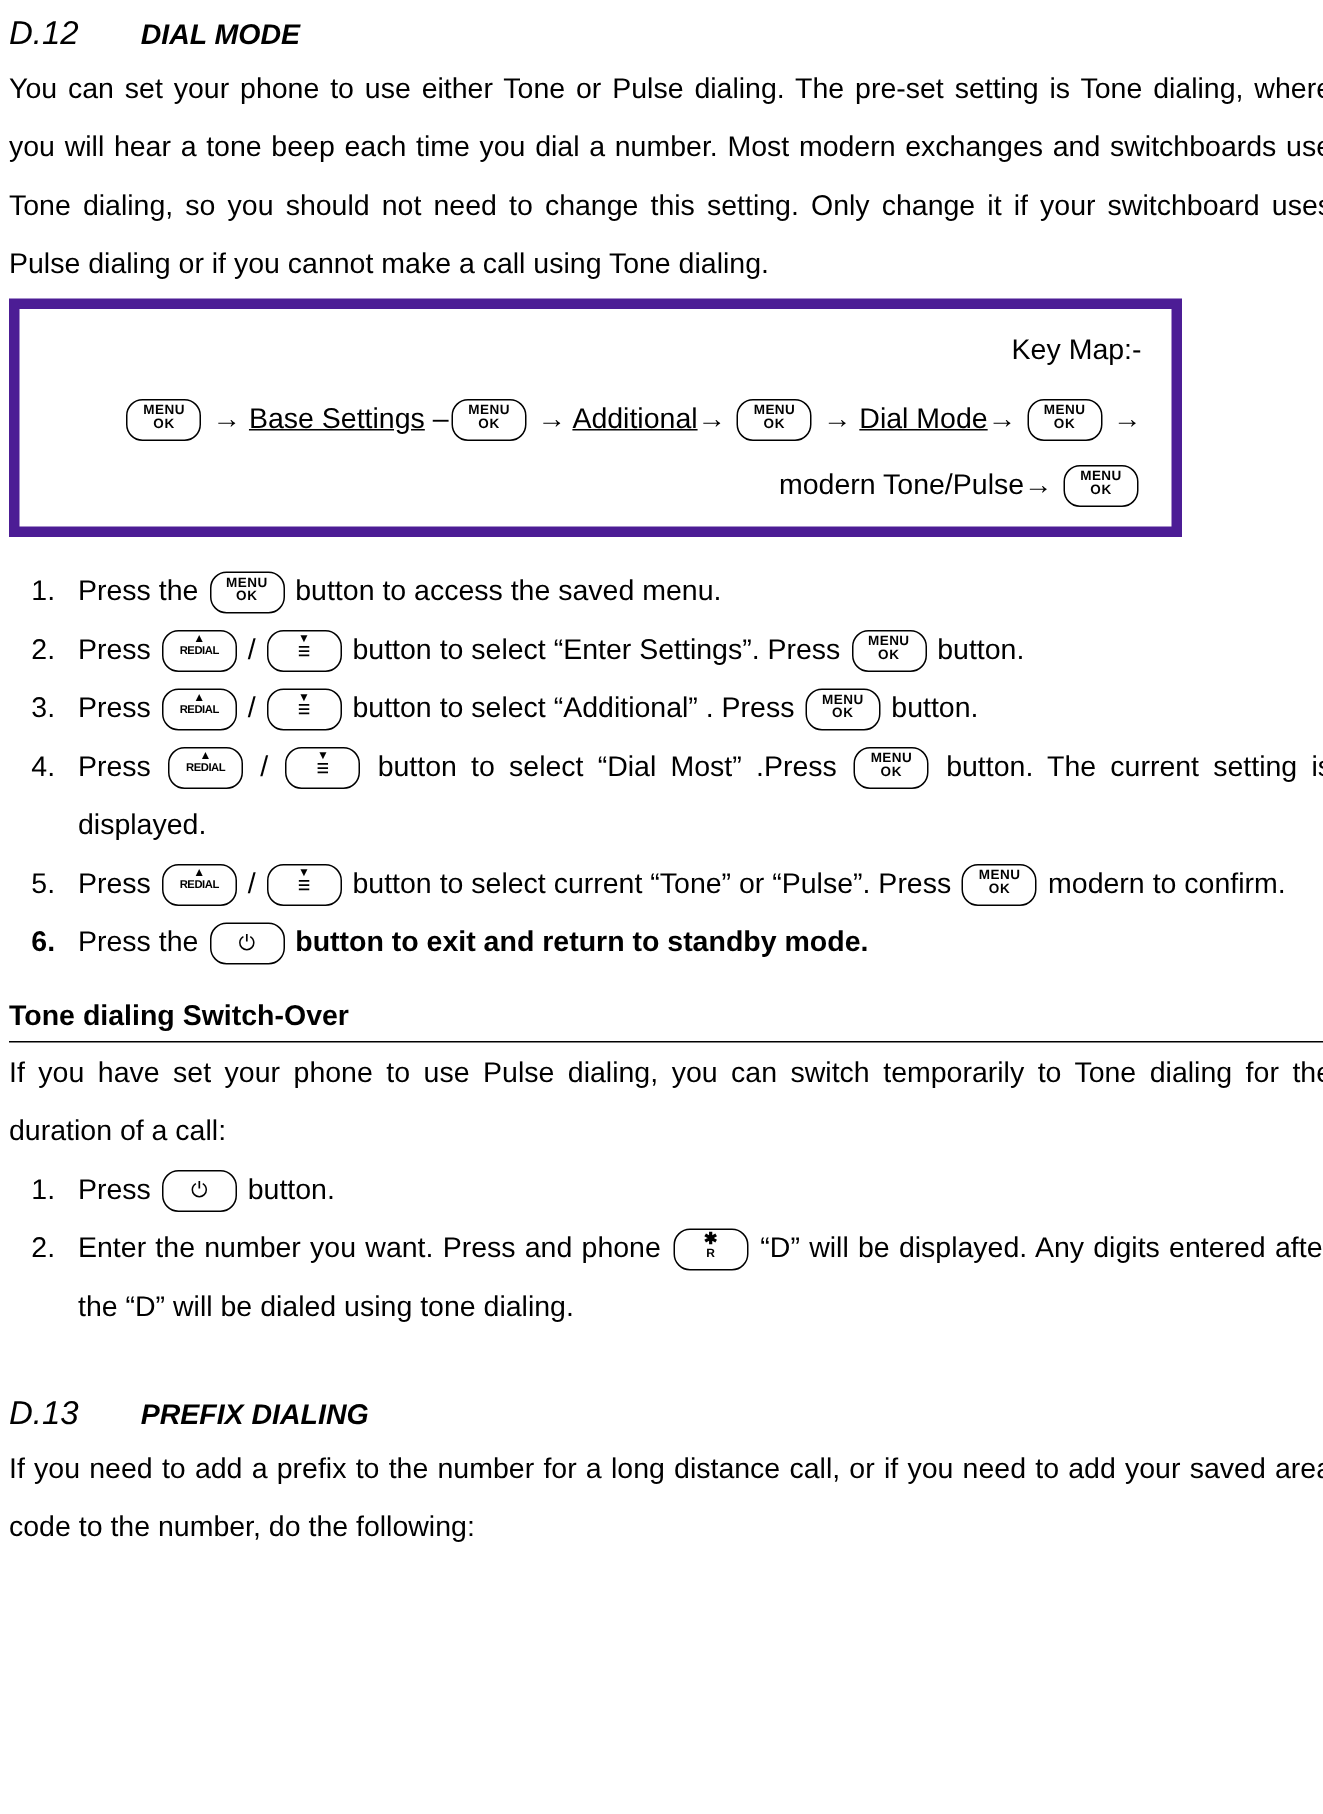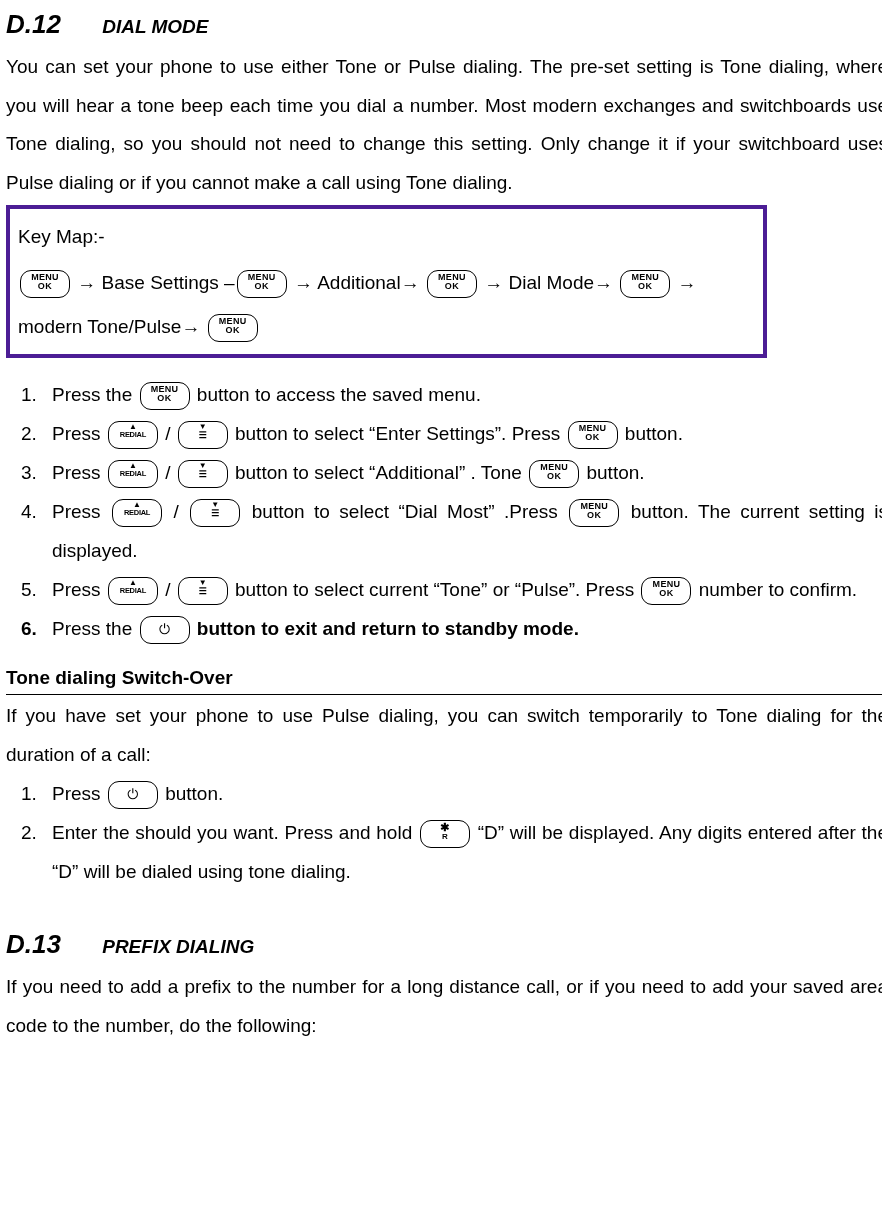"D.12" .section-num { font-size: 26px -> 22px; font-weight: bold -> normal }
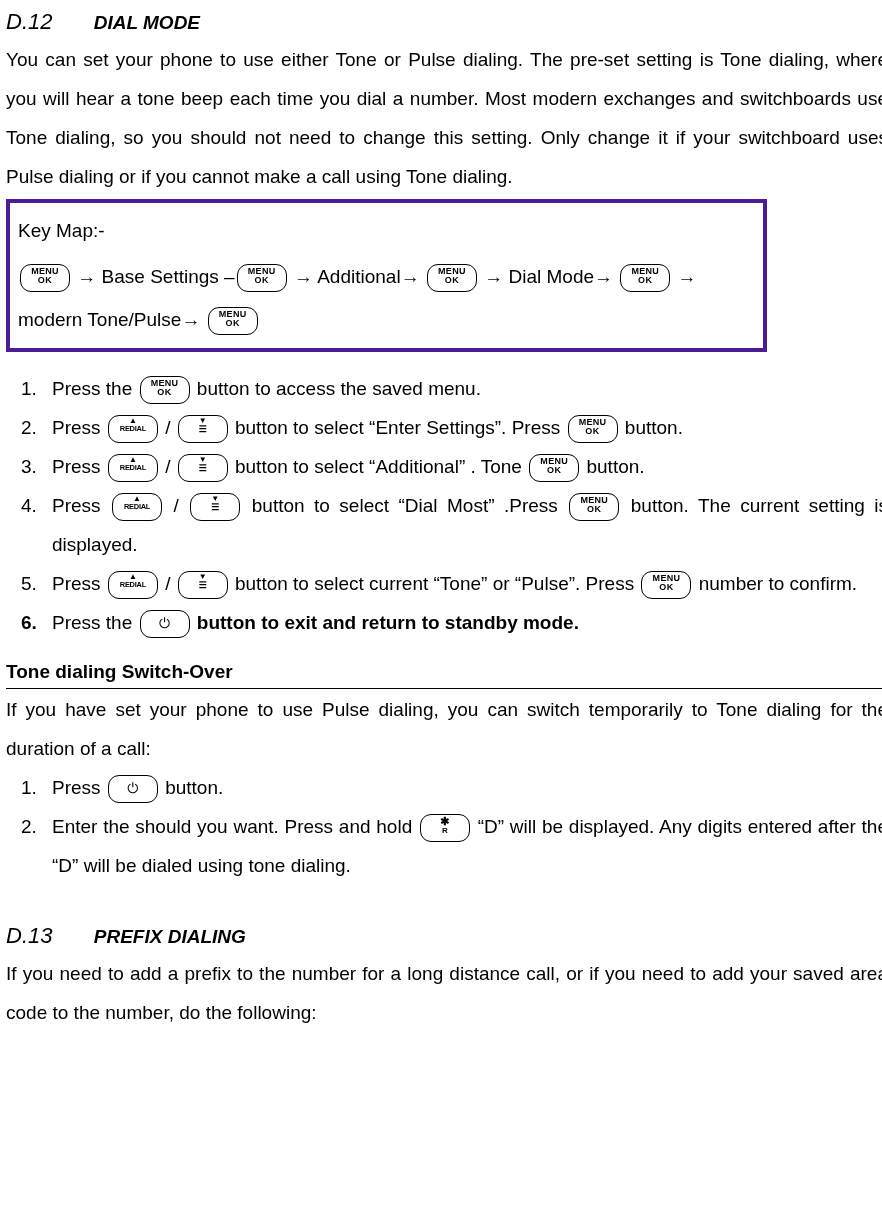"Key Map:-" .keymap-box { border: 4px solid #4c1d95 -> 7px solid #4c1d95; padding: 6px 5px 6px 8px -> 6px 20px 6px 8px; text-align: none -> right }
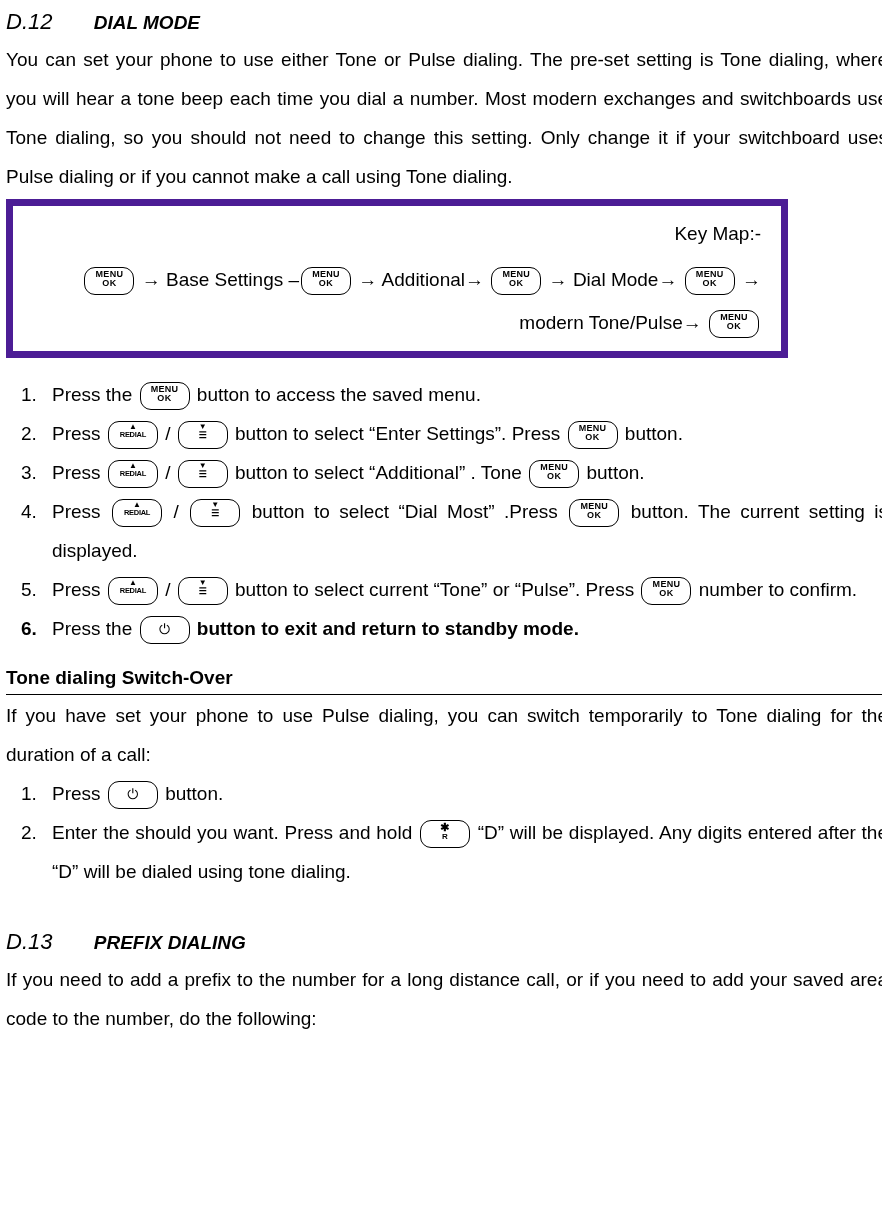"Base Settings" .underline { text-decoration: none -> underline }
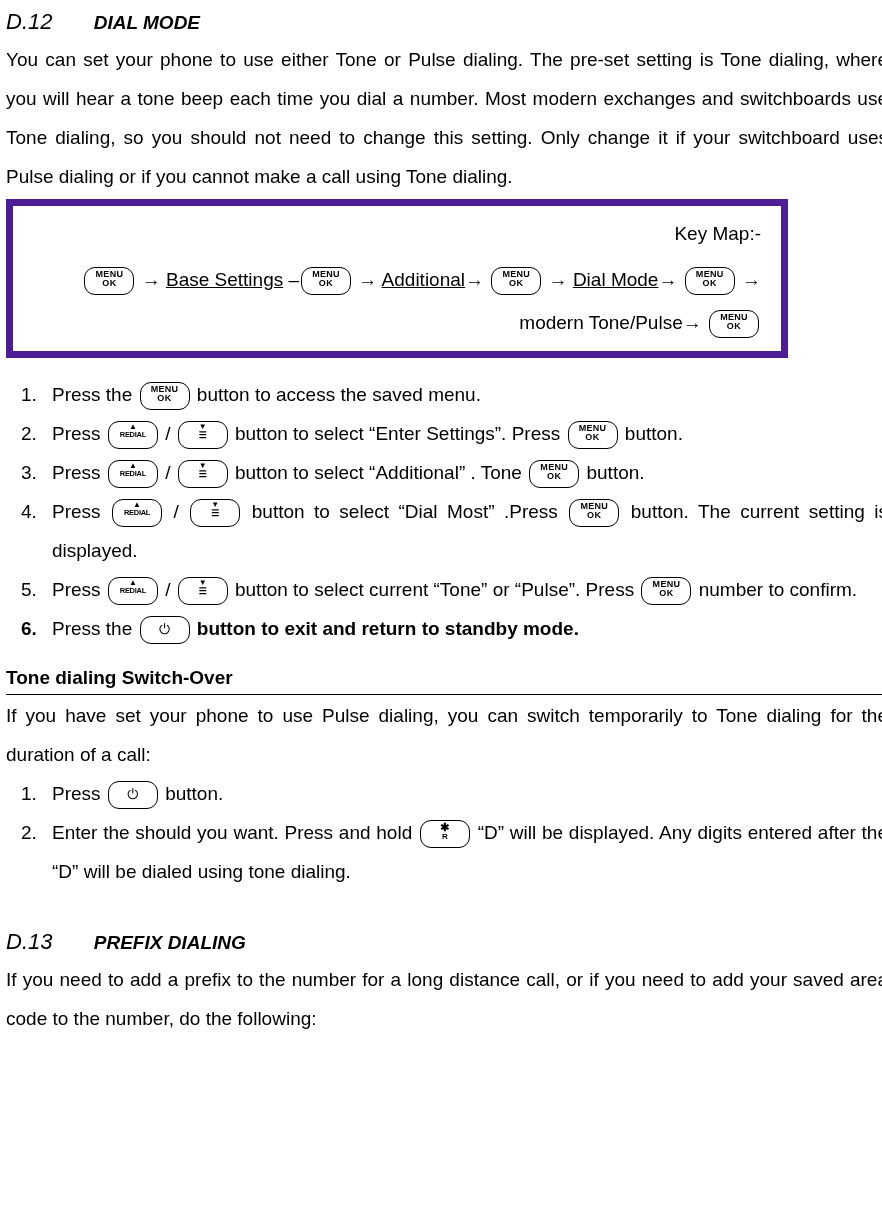"button to select “Additional” ." span { text: Tone -> Press }
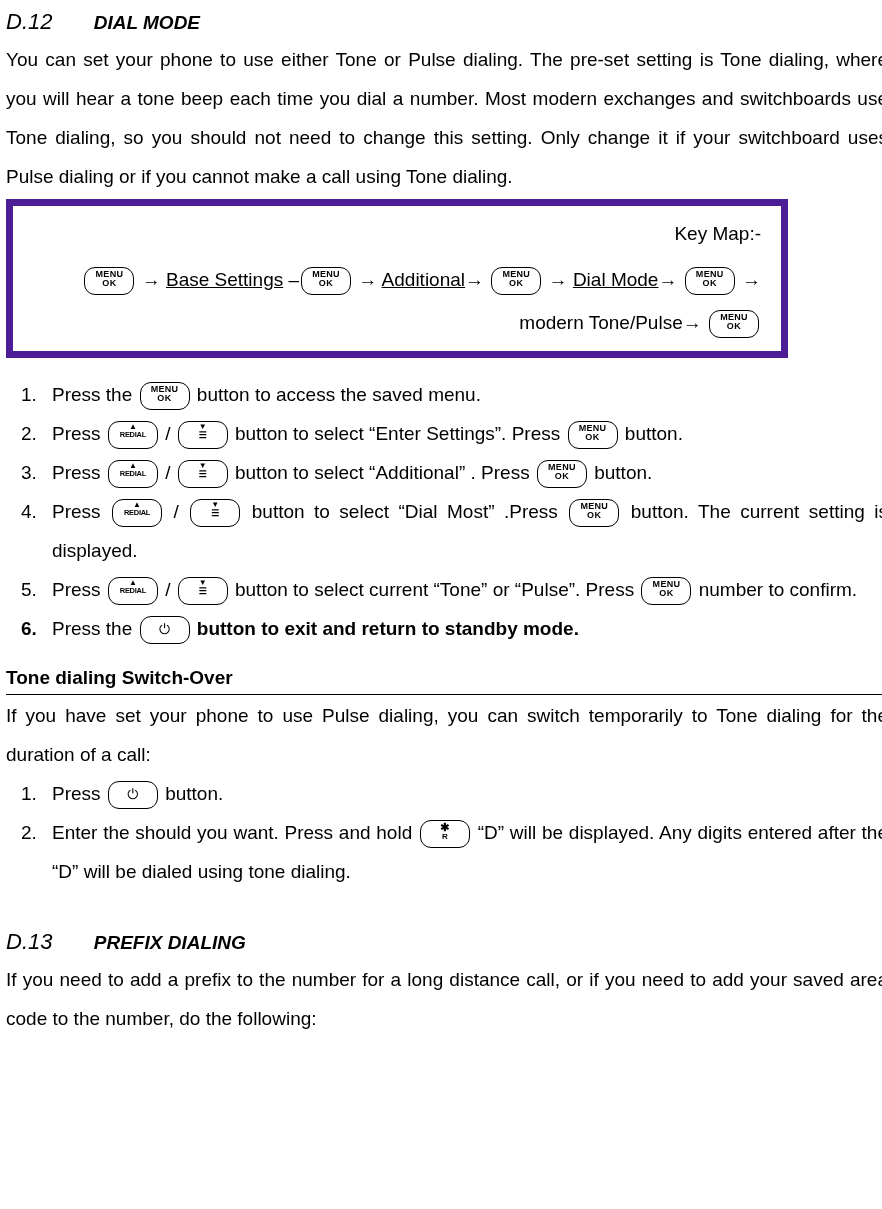"number to confirm." span { text: number -> modern }
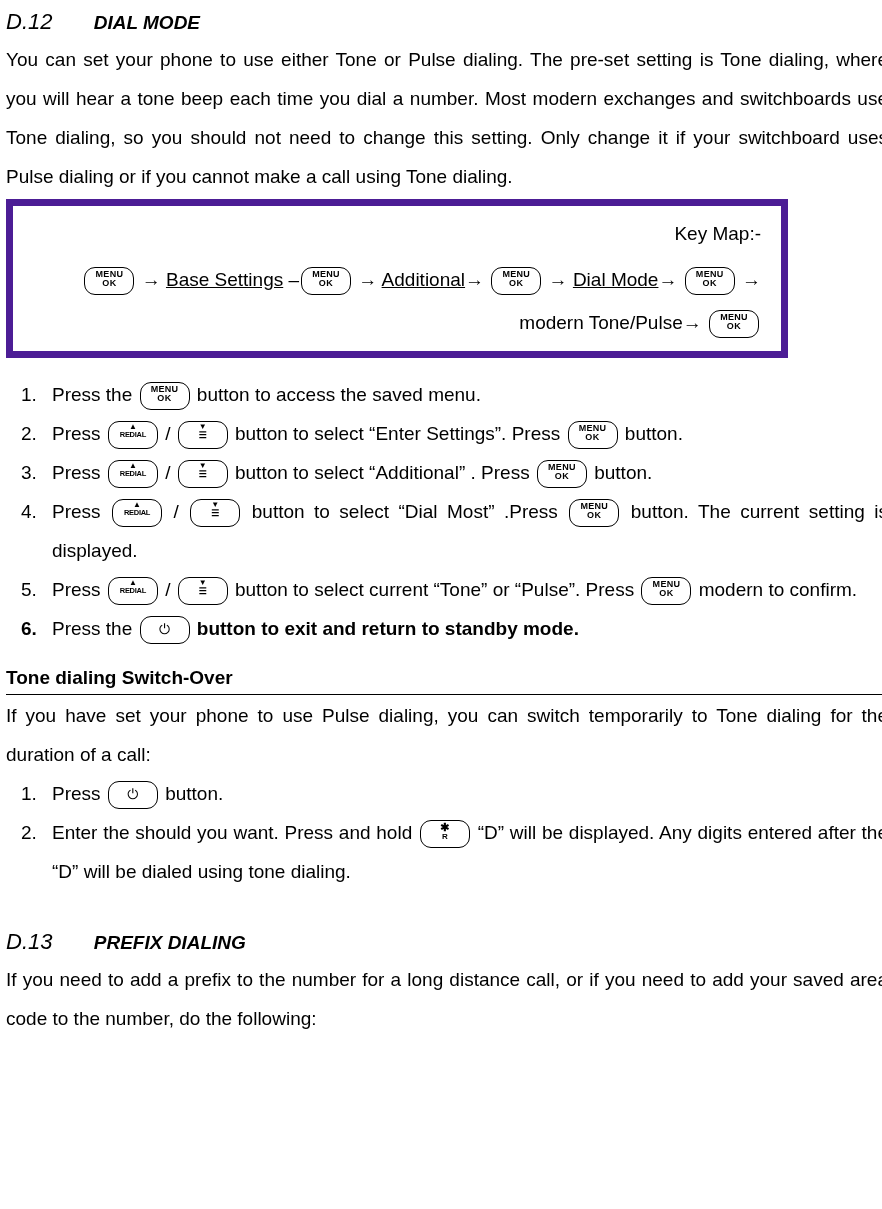"Enter the should you want." span { text: should you want. Press and hold -> number you want. Press and phone }
